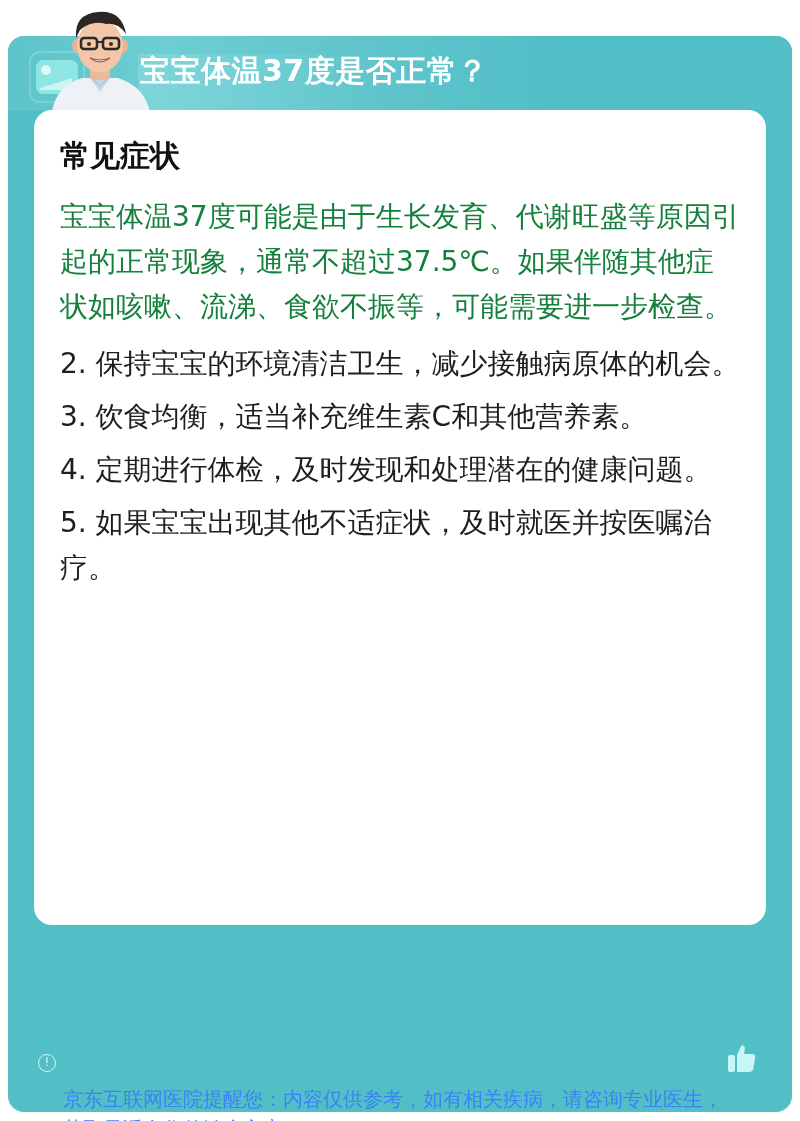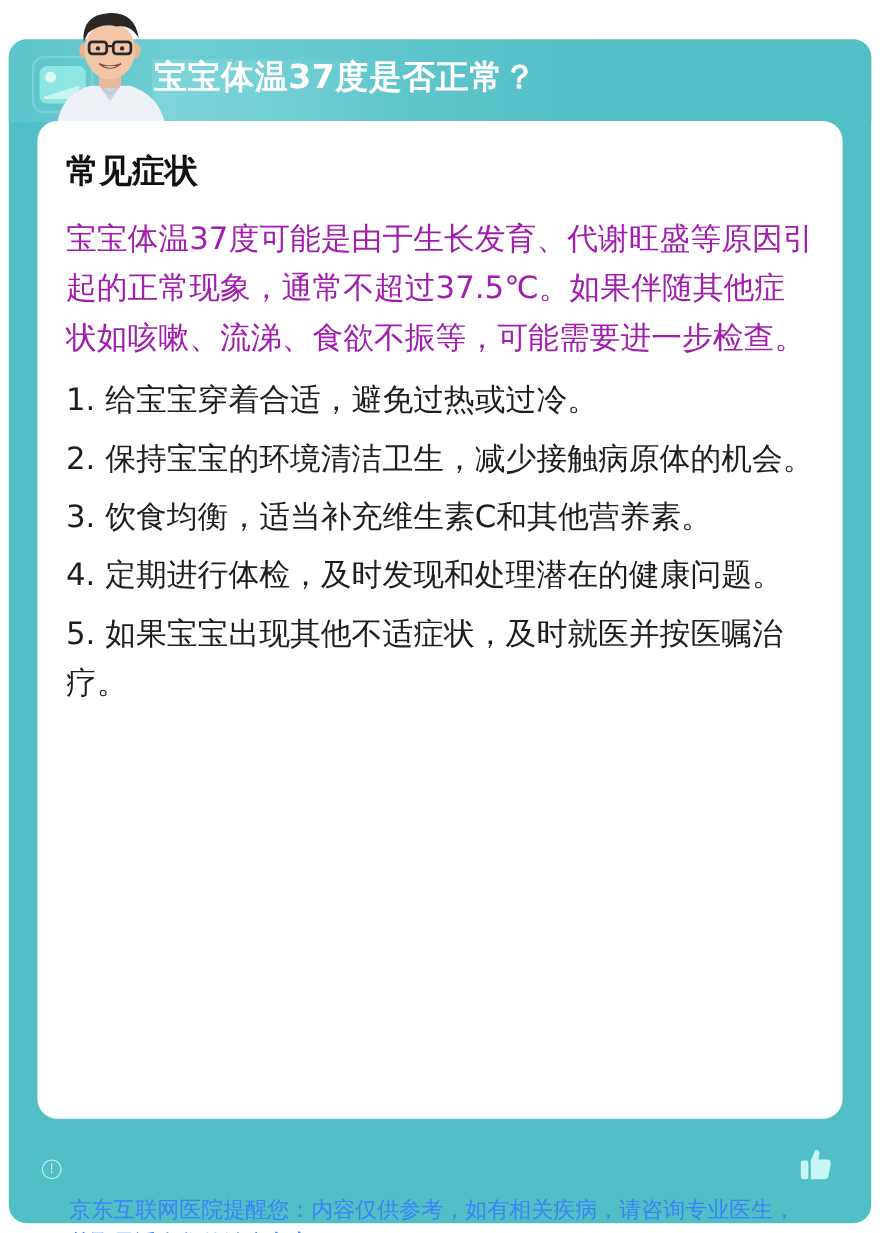"常见症状" .card { height: 907px -> 815px }
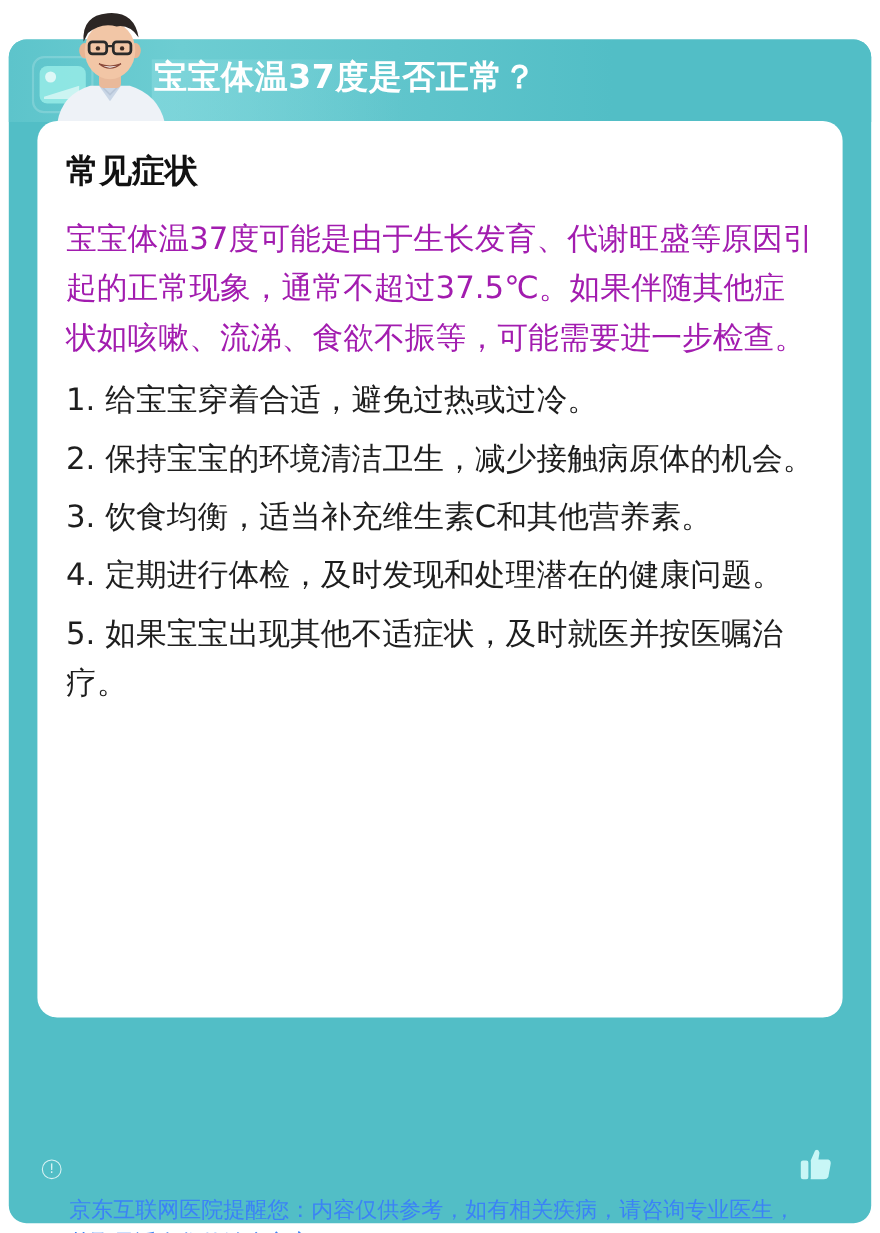"宝宝体温37度可能是由于生长发育、代谢旺盛等原因引起的正常现象，通常不超过37." .body-text { color: #a21caf -> #15803d }
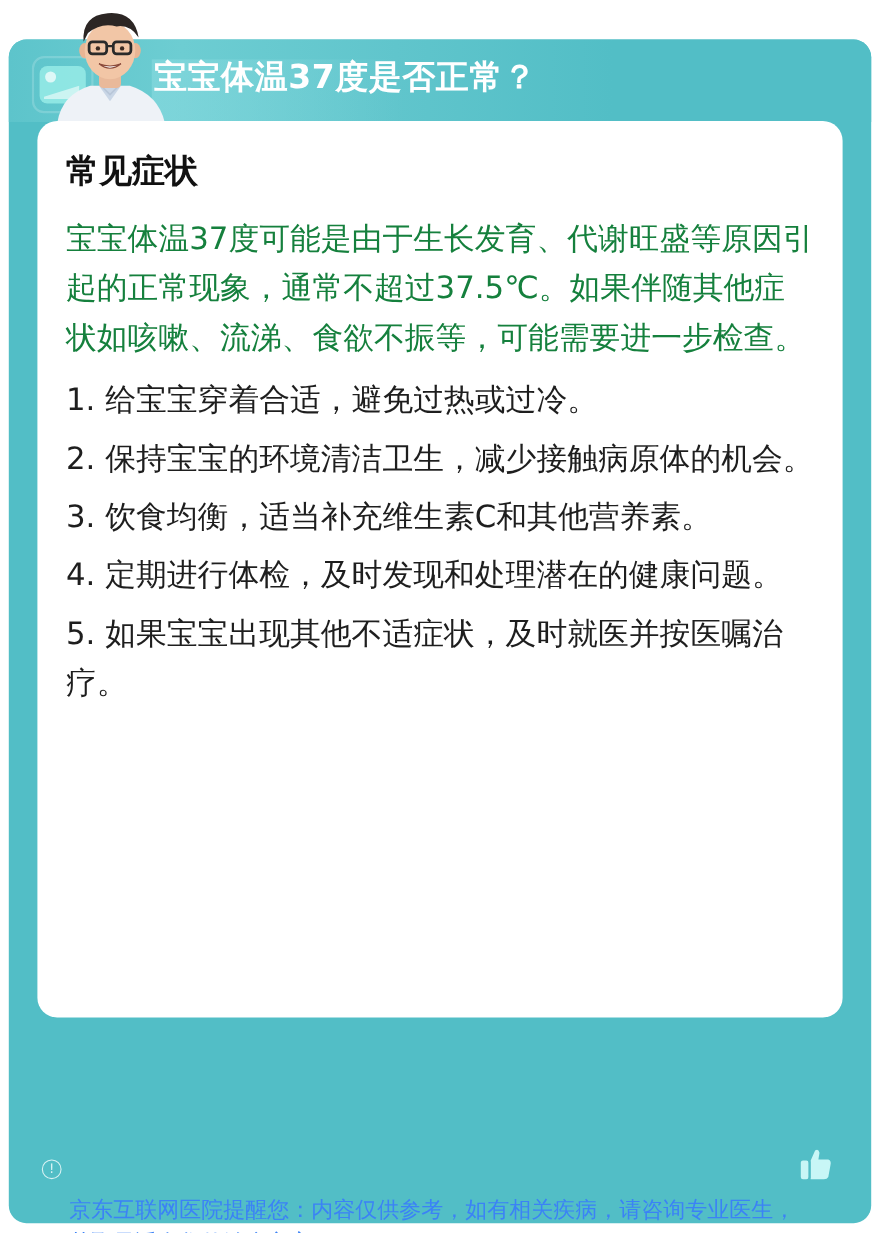"1. 给宝宝穿着合适，避免过热或过冷。" div.tip { html: <div>1. 给宝宝穿着合适，避免过热或过冷。</div> -> none }
